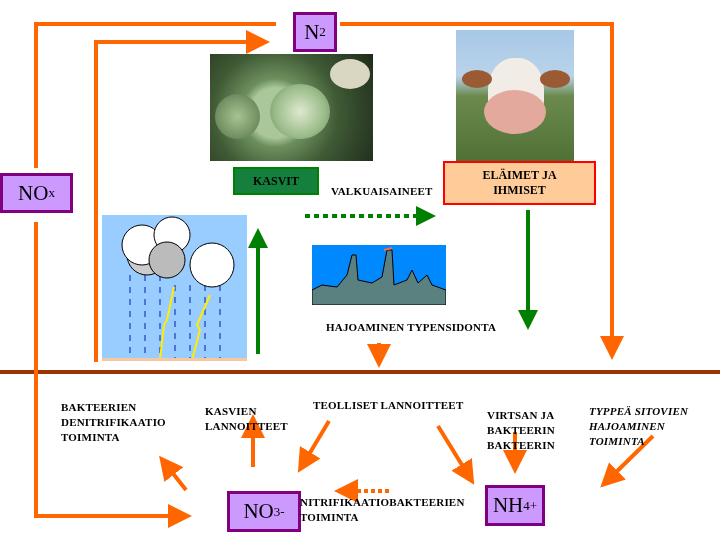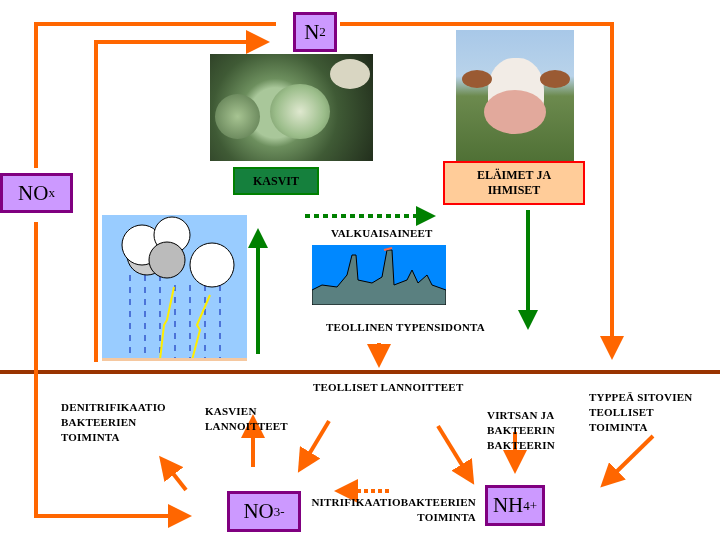"ELÄIMET JA" .box-elaimet { width: 142px -> 153px }
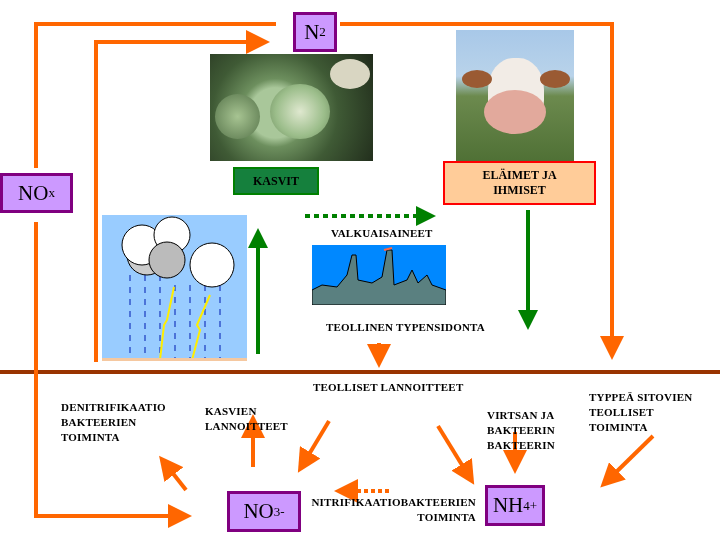"VALKUAISAINEET" div.lbl { margin-top: 42px -> none }
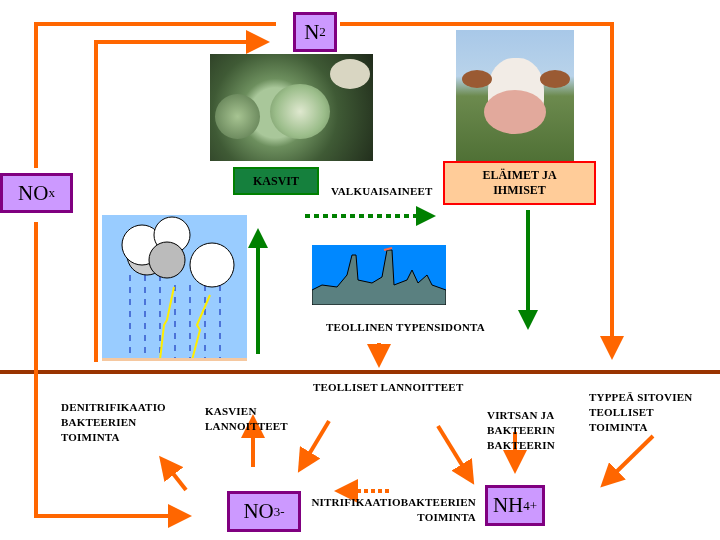"TEOLLINEN TYPENSIDONTA" div.lbl { text: TEOLLINEN -> HAJOAMINEN }
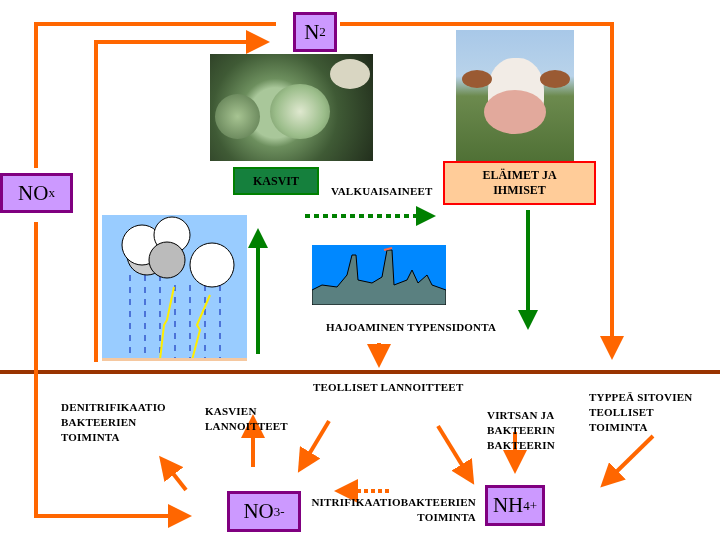"TEOLLISET LANNOITTEET" div.lbl { top: 380px -> 398px }
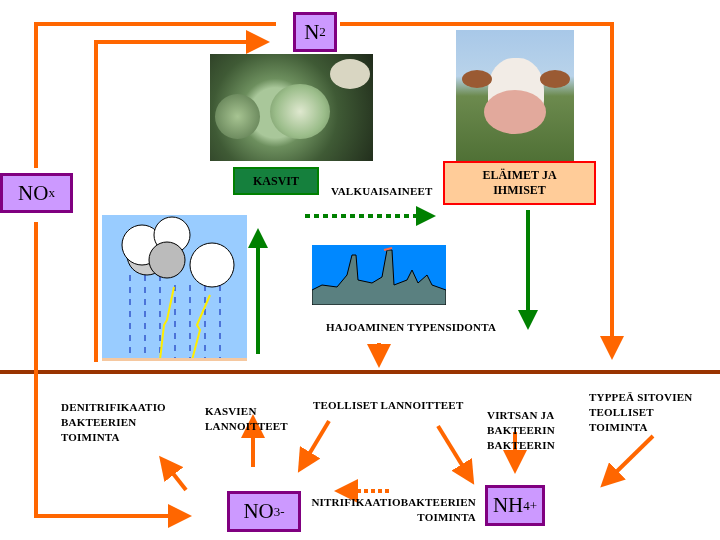"TYPPEÄ SITOVIEN" div.lbl { font-style: none -> italic; top: 390px -> 404px }
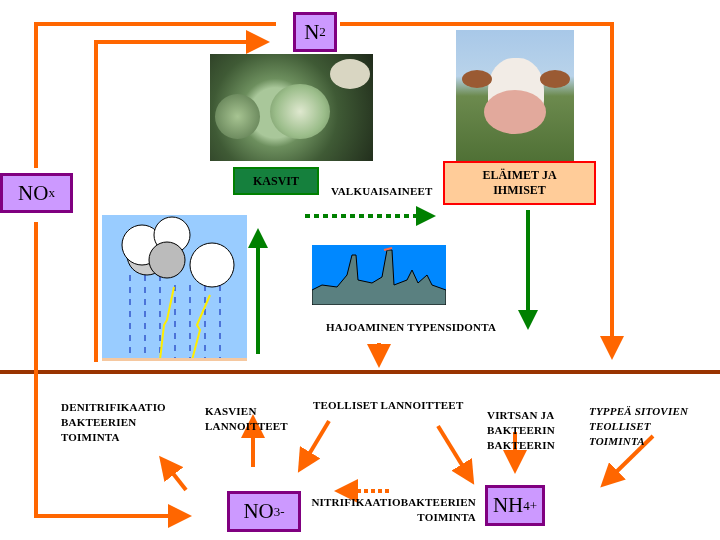"DENITRIFIKAATIO" div { order: before "BAKTEERIEN" -> after "BAKTEERIEN" }
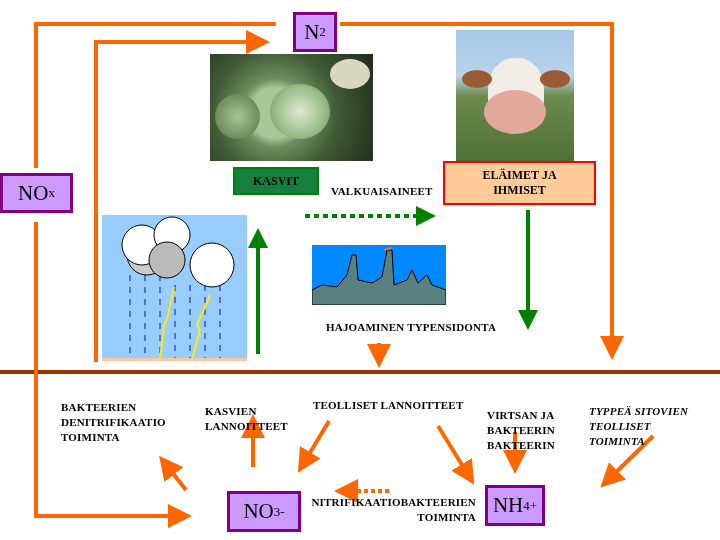"TEOLLISET" div { text: TEOLLISET -> HAJOAMINEN }
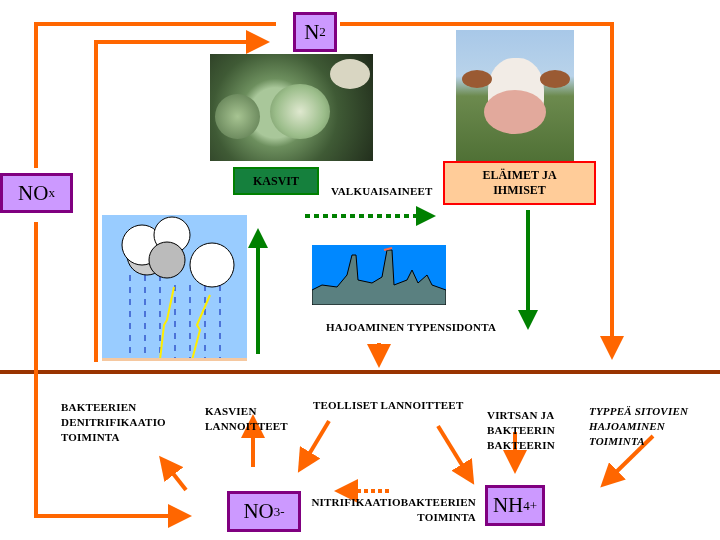"NITRIFIKAATIOBAKTEERIEN" div.lbl { text-align: right -> left }
